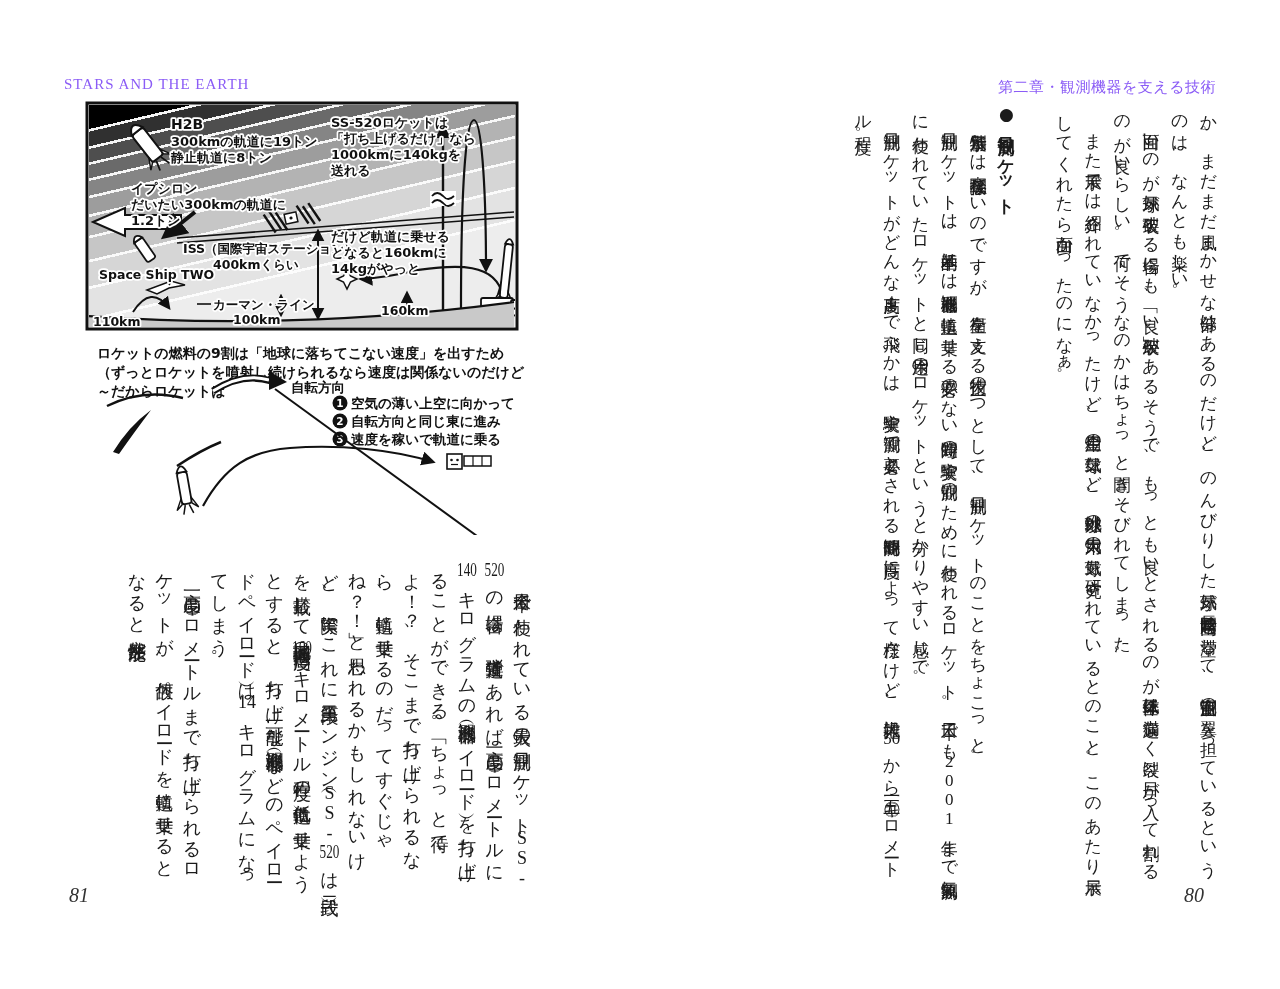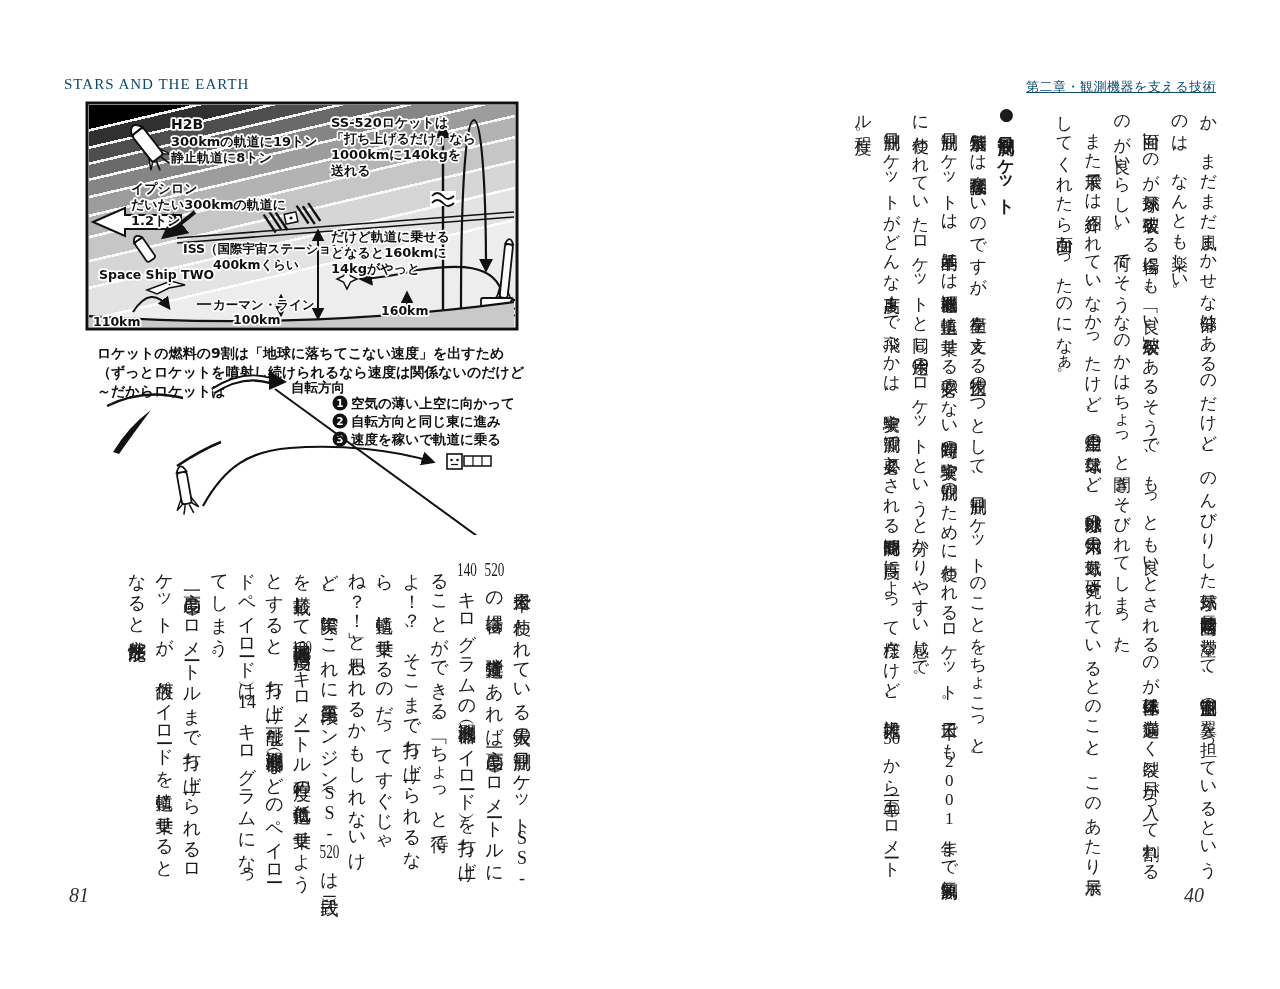"STARS AND THE EARTH" .running-head { color: #0c4a6e -> #8b5cf6 }
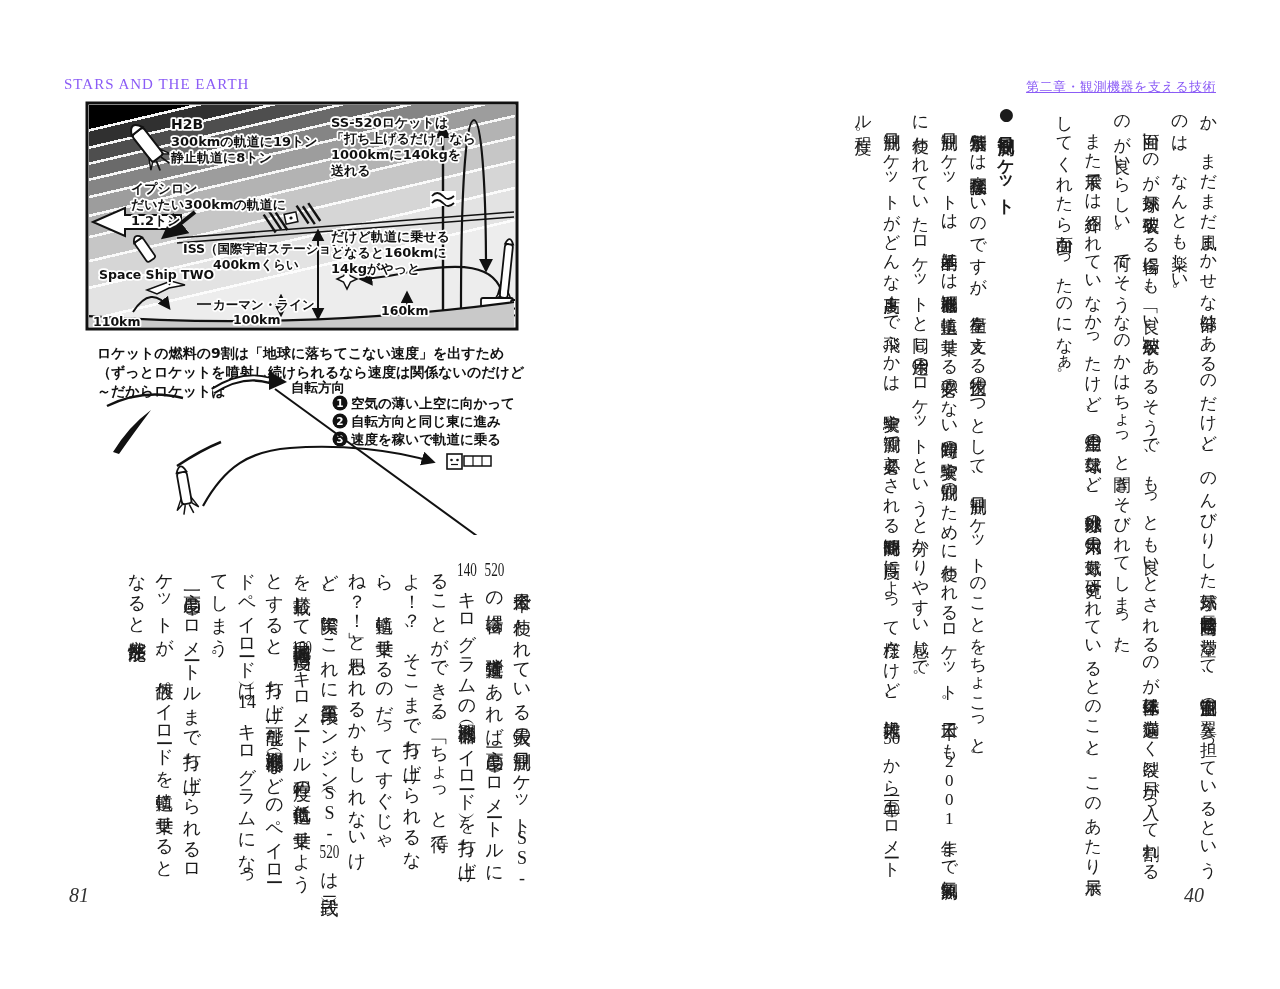"第二章・観測機器を支える技術" .running-head.right { font-size: 13px -> 15px; text-decoration: underline -> none }
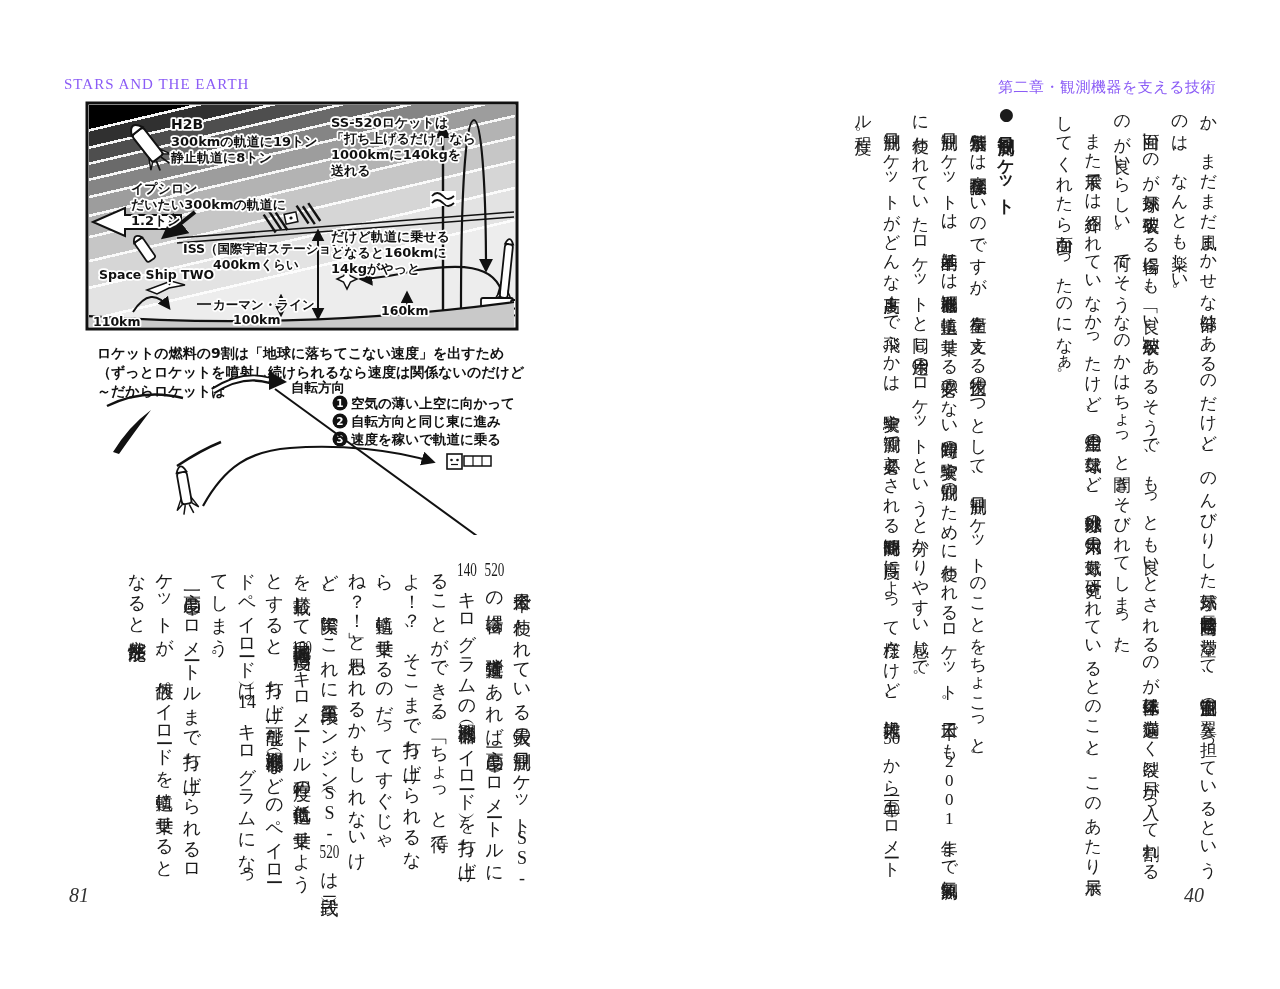"40" div.folio { text: 40 -> 80 }
